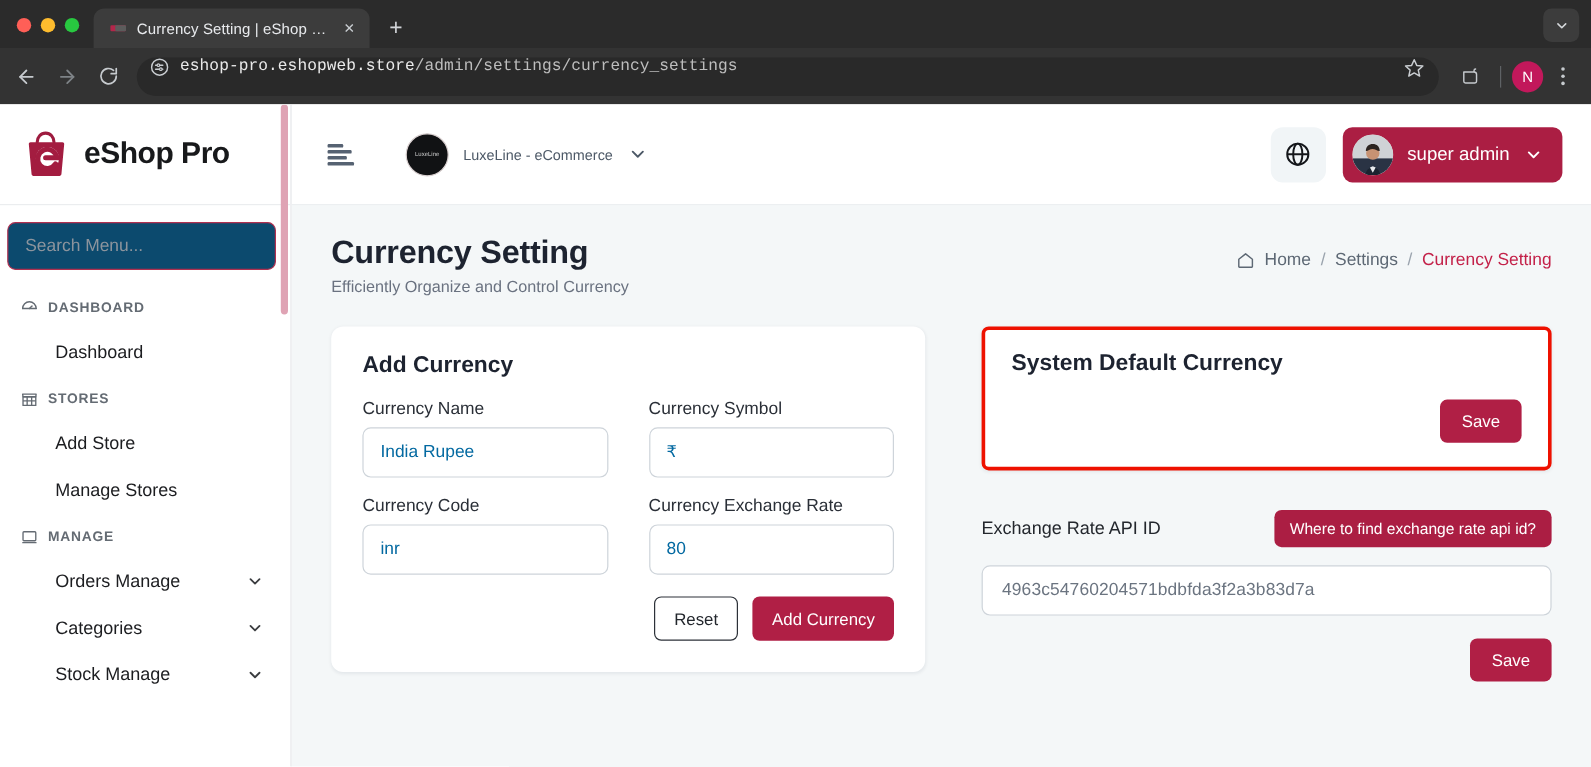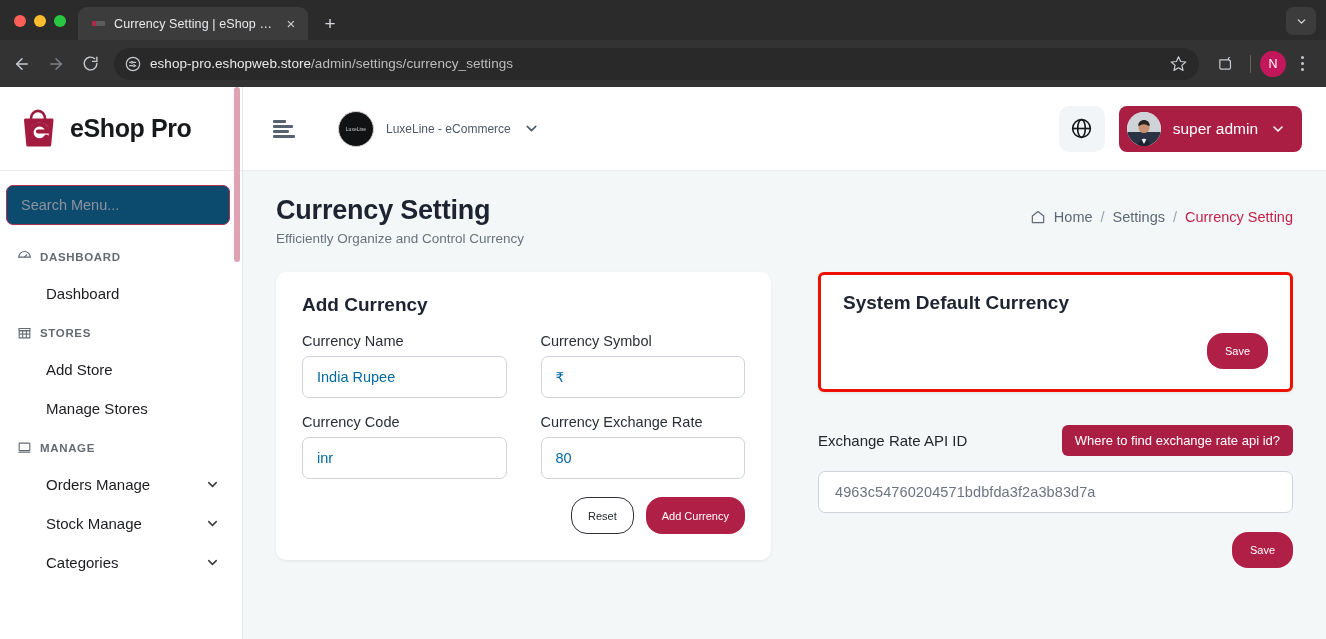"eshop-pro.eshopweb.store/admin/settings/" .omnibox { align-items: center -> flex-start; font-family: none -> Liberation Mono, monospace }
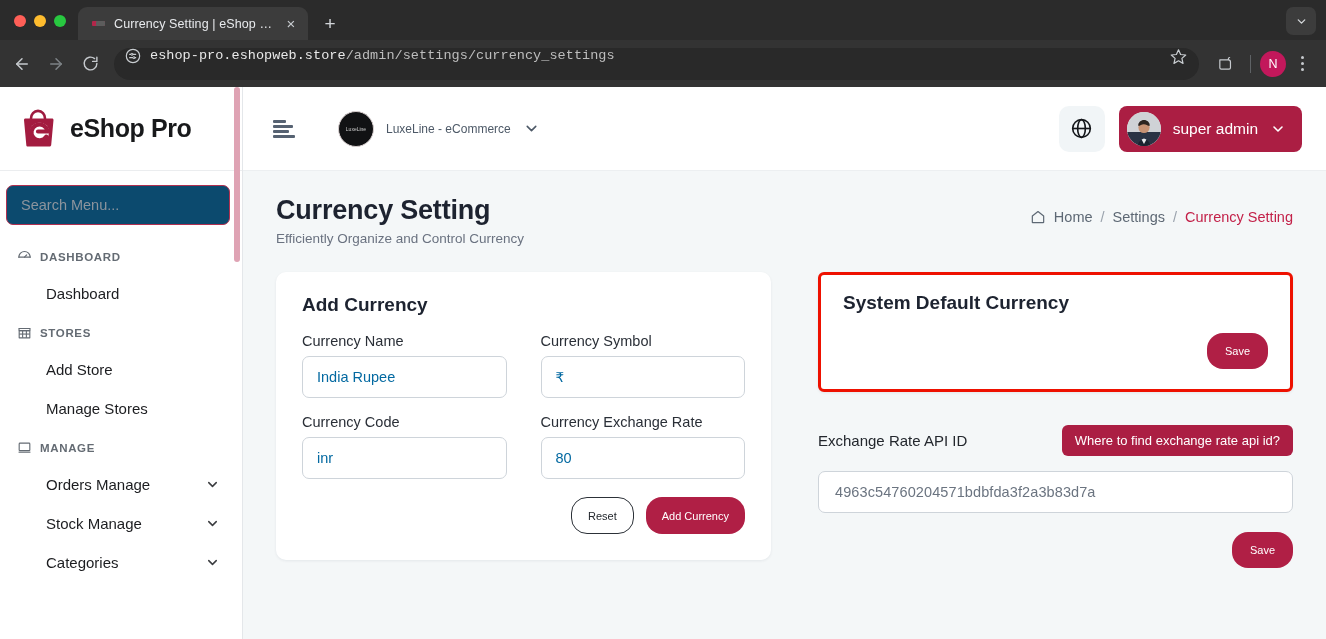"Save" .btn { border-radius: 16px -> 6px; font-size: 11px -> 14px }
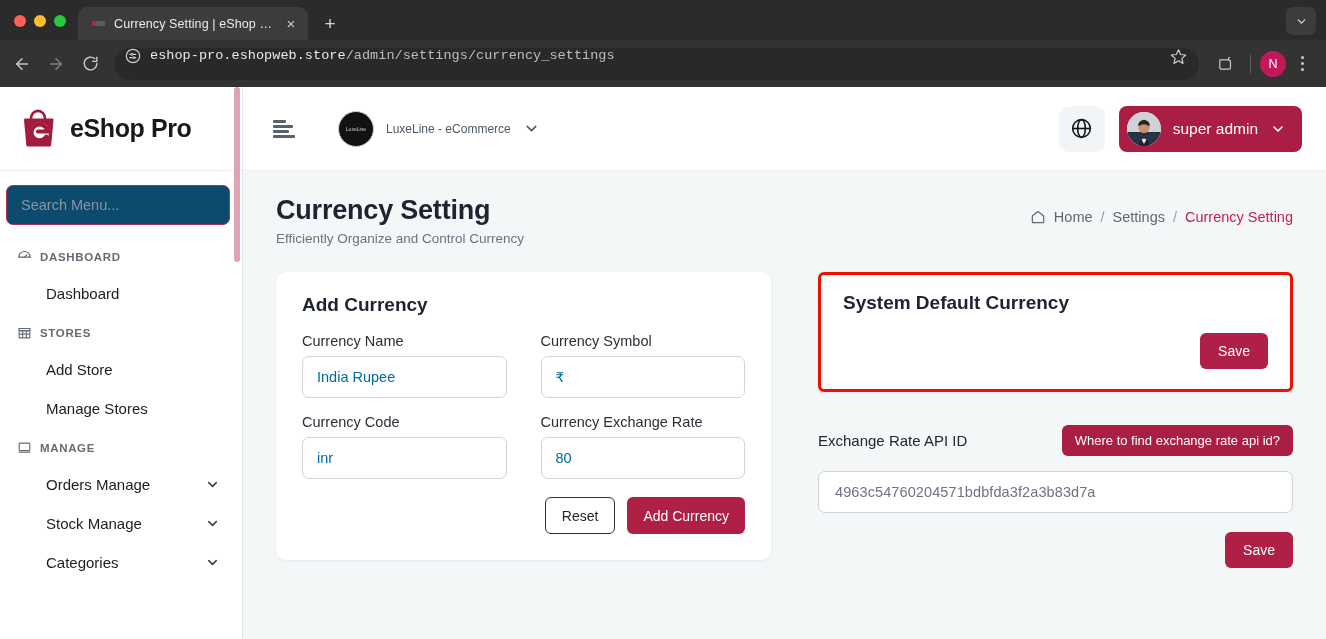"Stock Manage" div.nav-item { order: before "Categories" -> after "Categories" }
